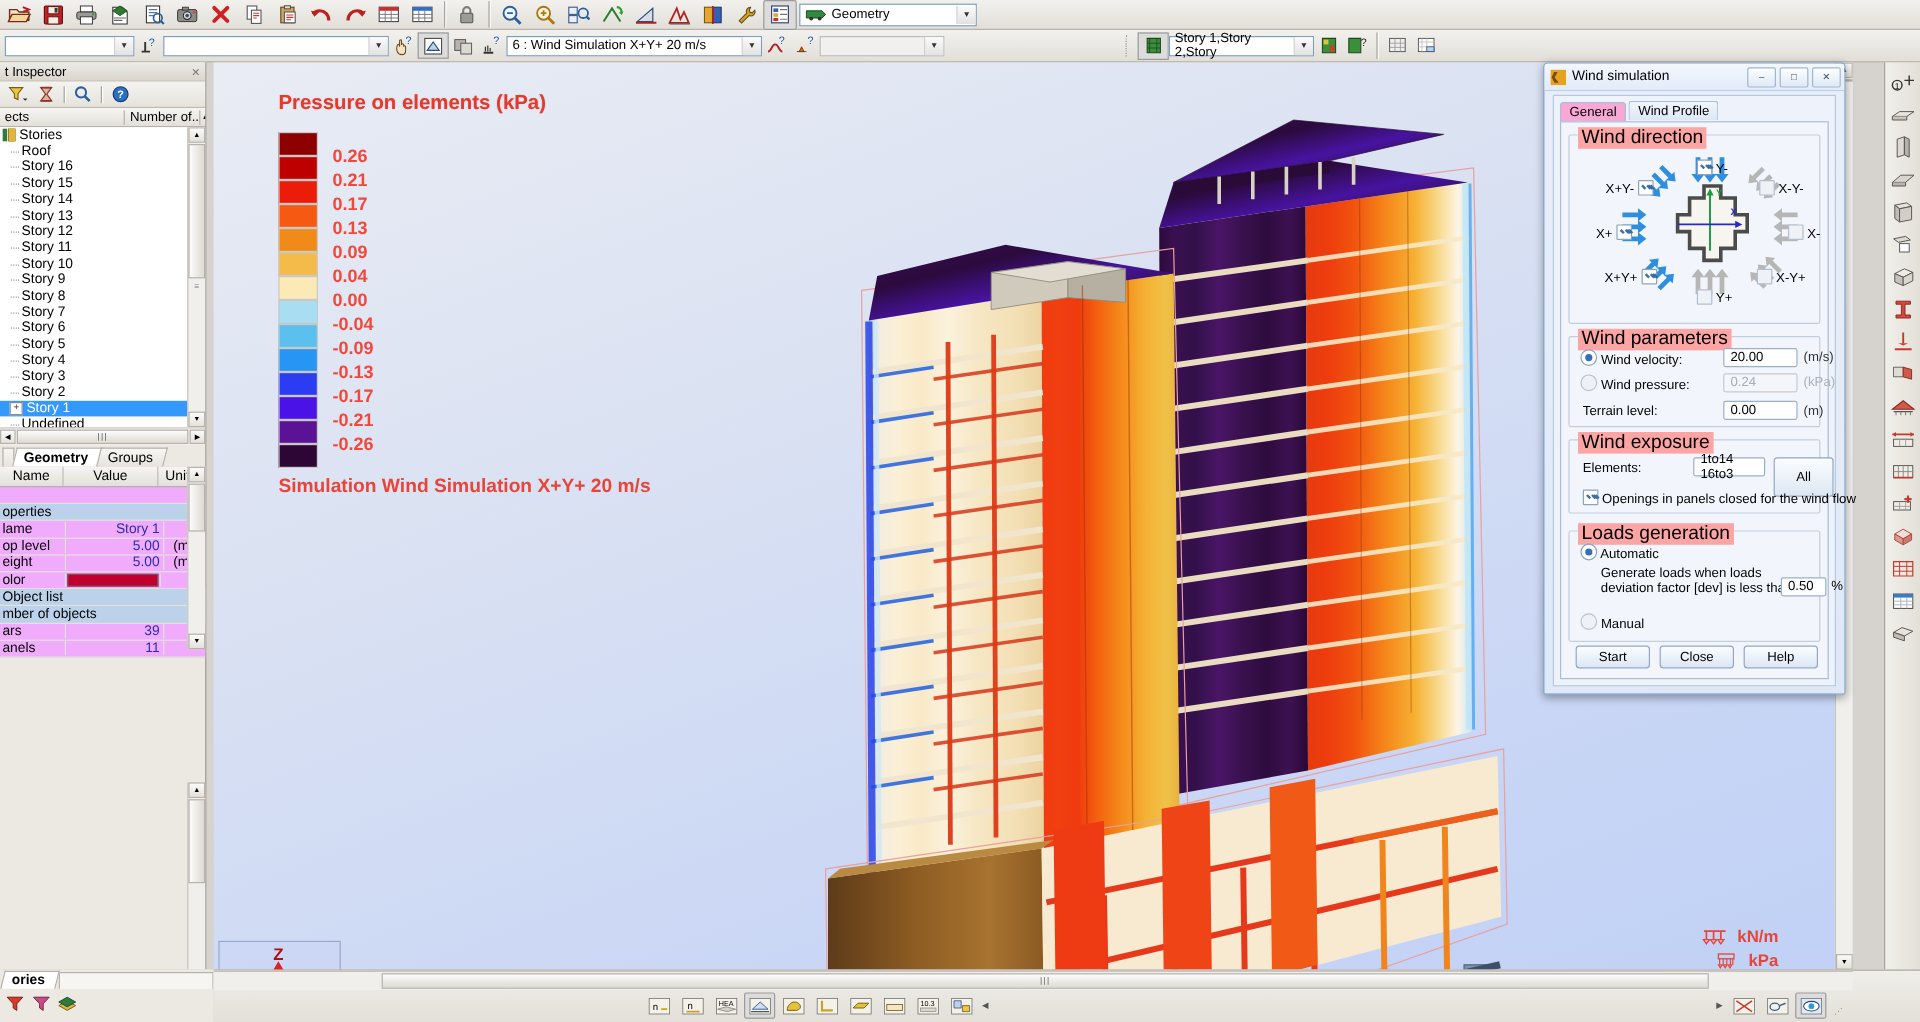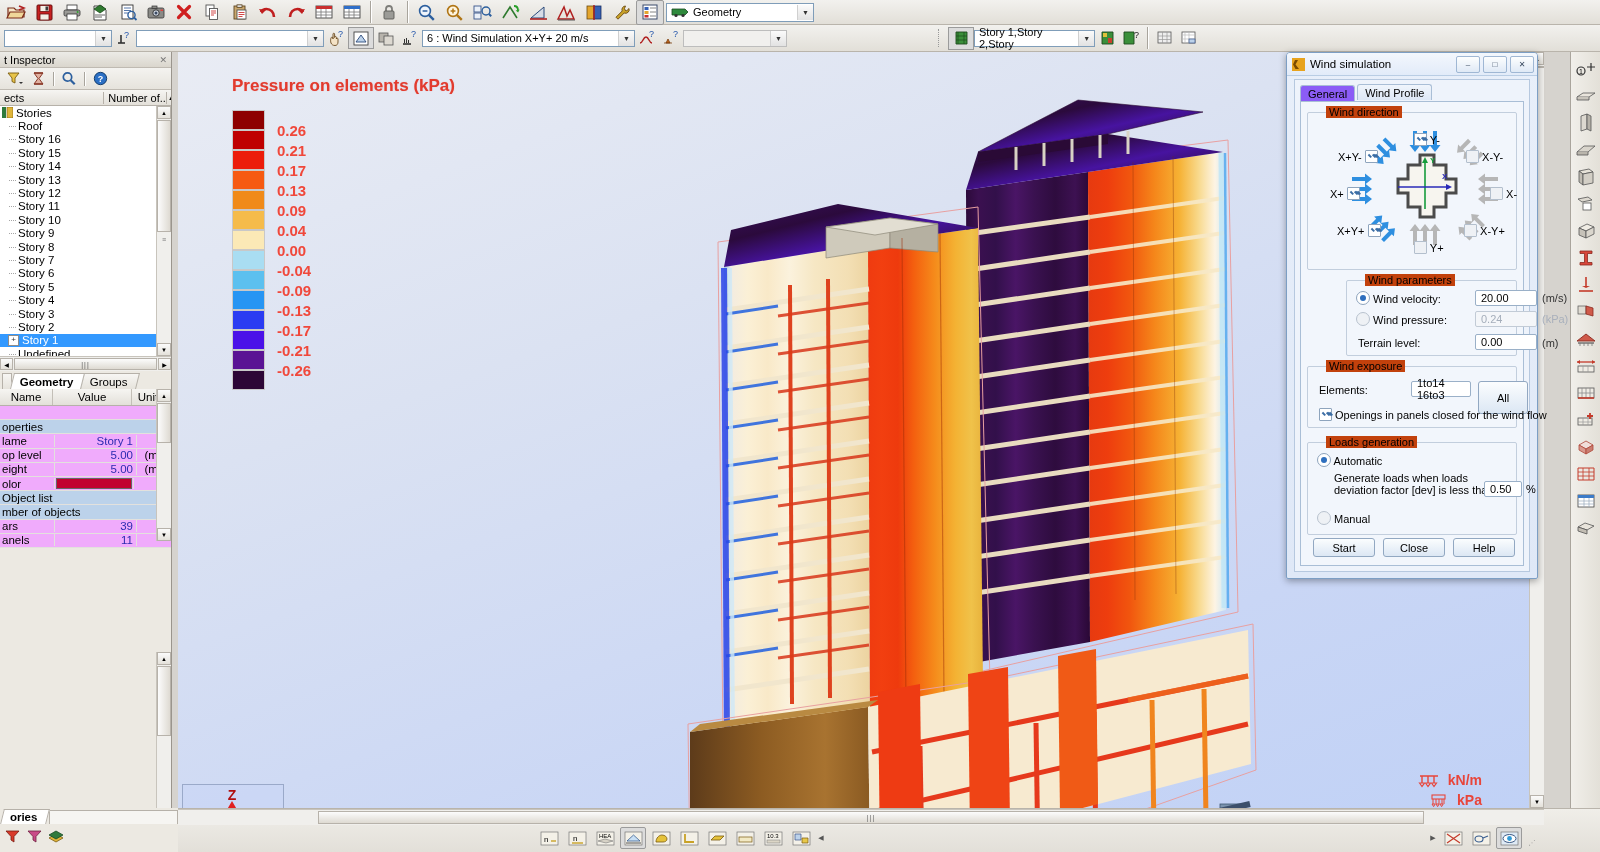"General" .dtab.active { background: #8b5cf6 -> #f9a8d4 }
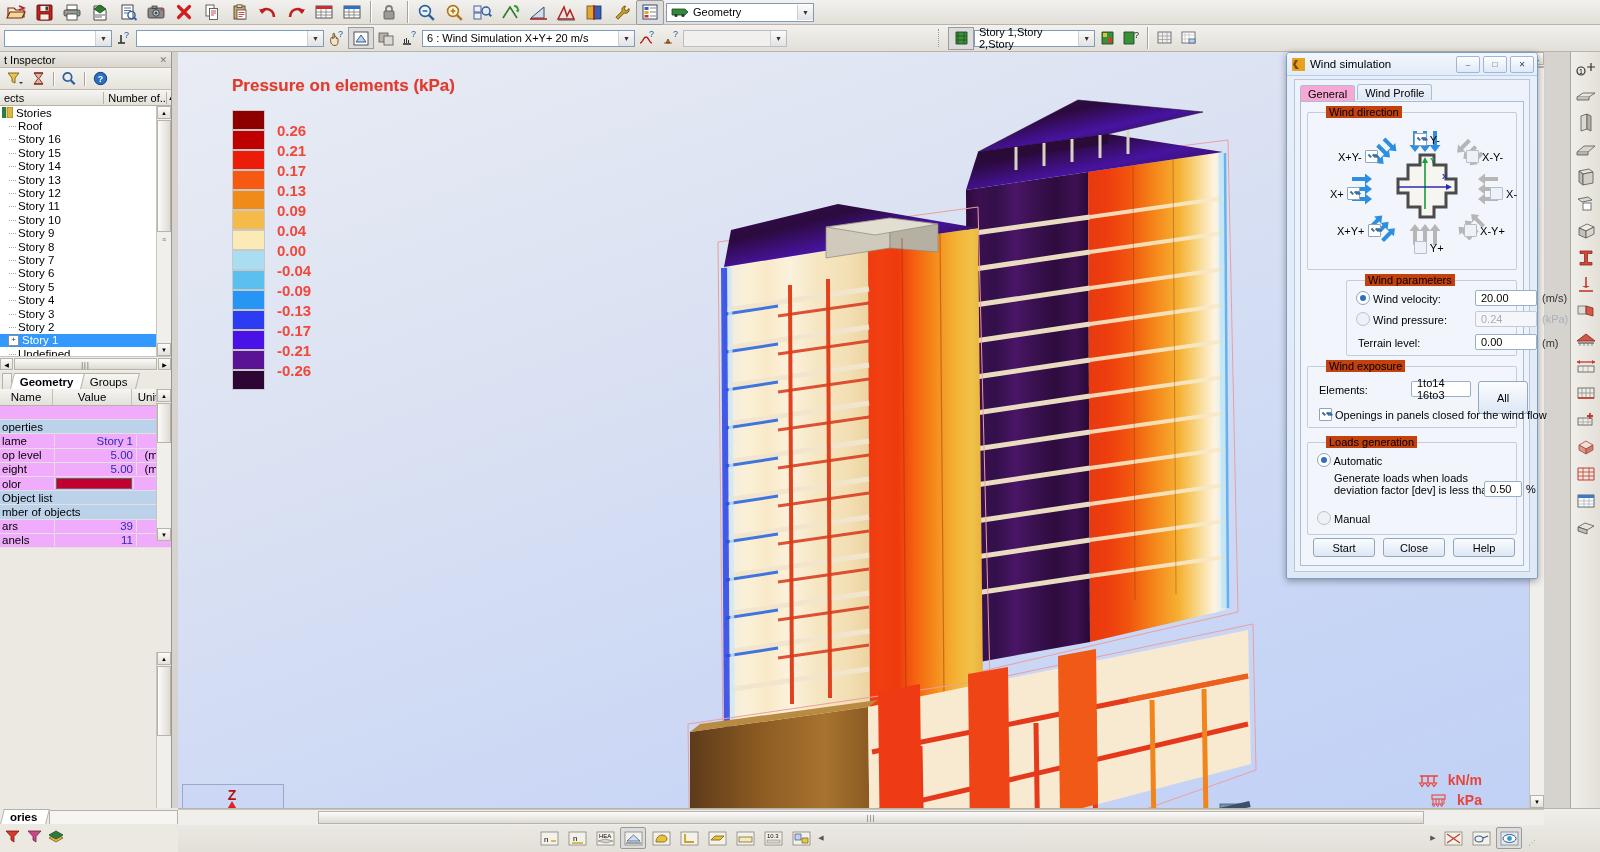"Wind direction" .gleg { background: #c2410c -> #fca5a5; font-size: 11px -> 16px; left: 18px -> 7px }
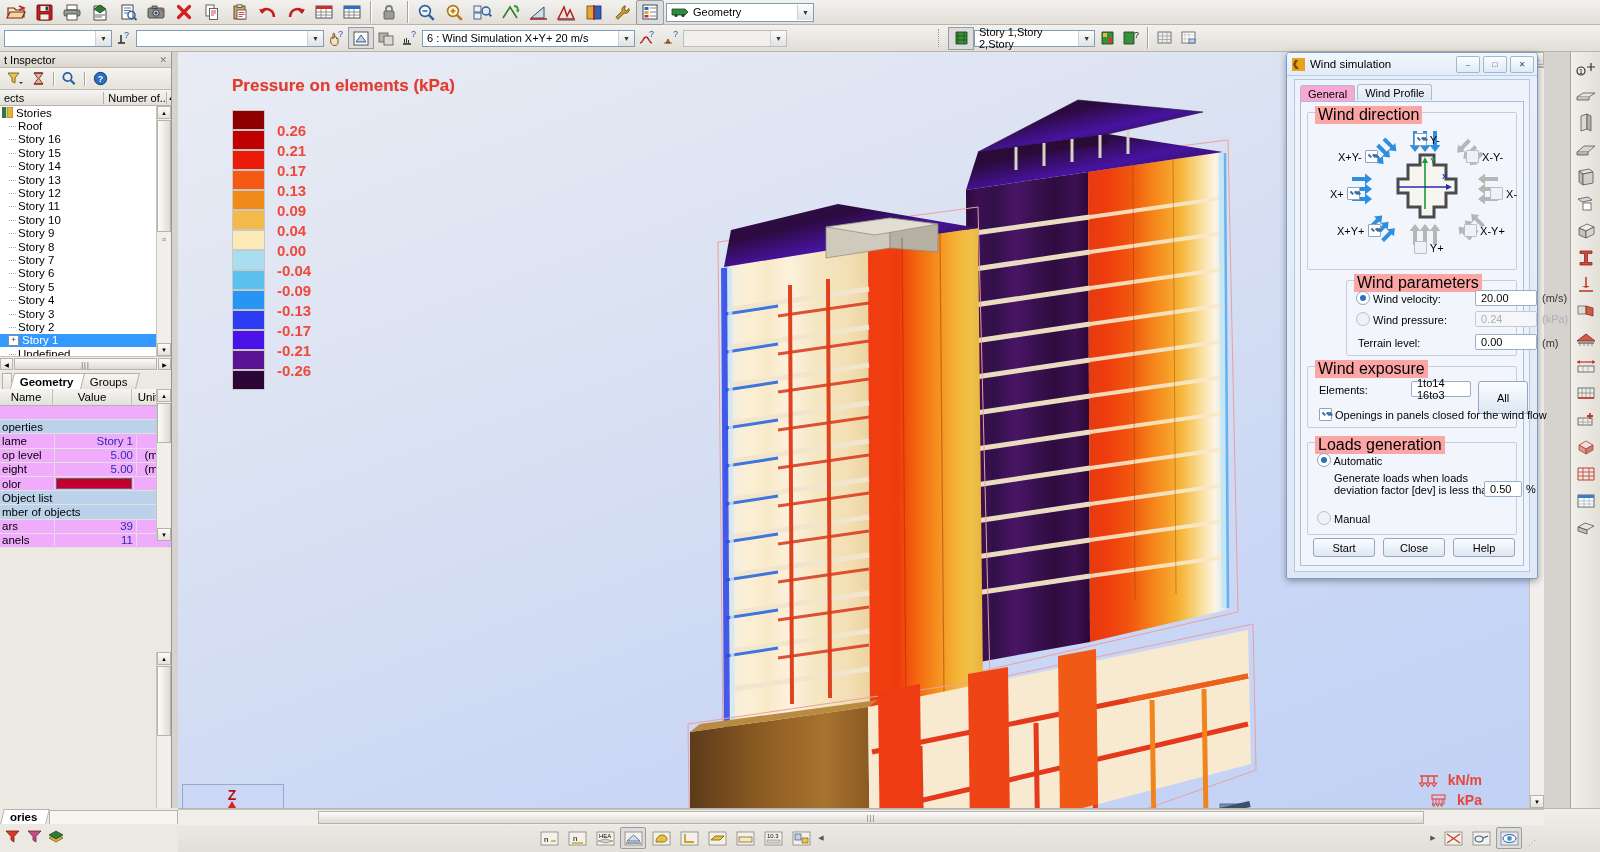"Wind parameters" div.gbox { margin-left: 39px -> none }
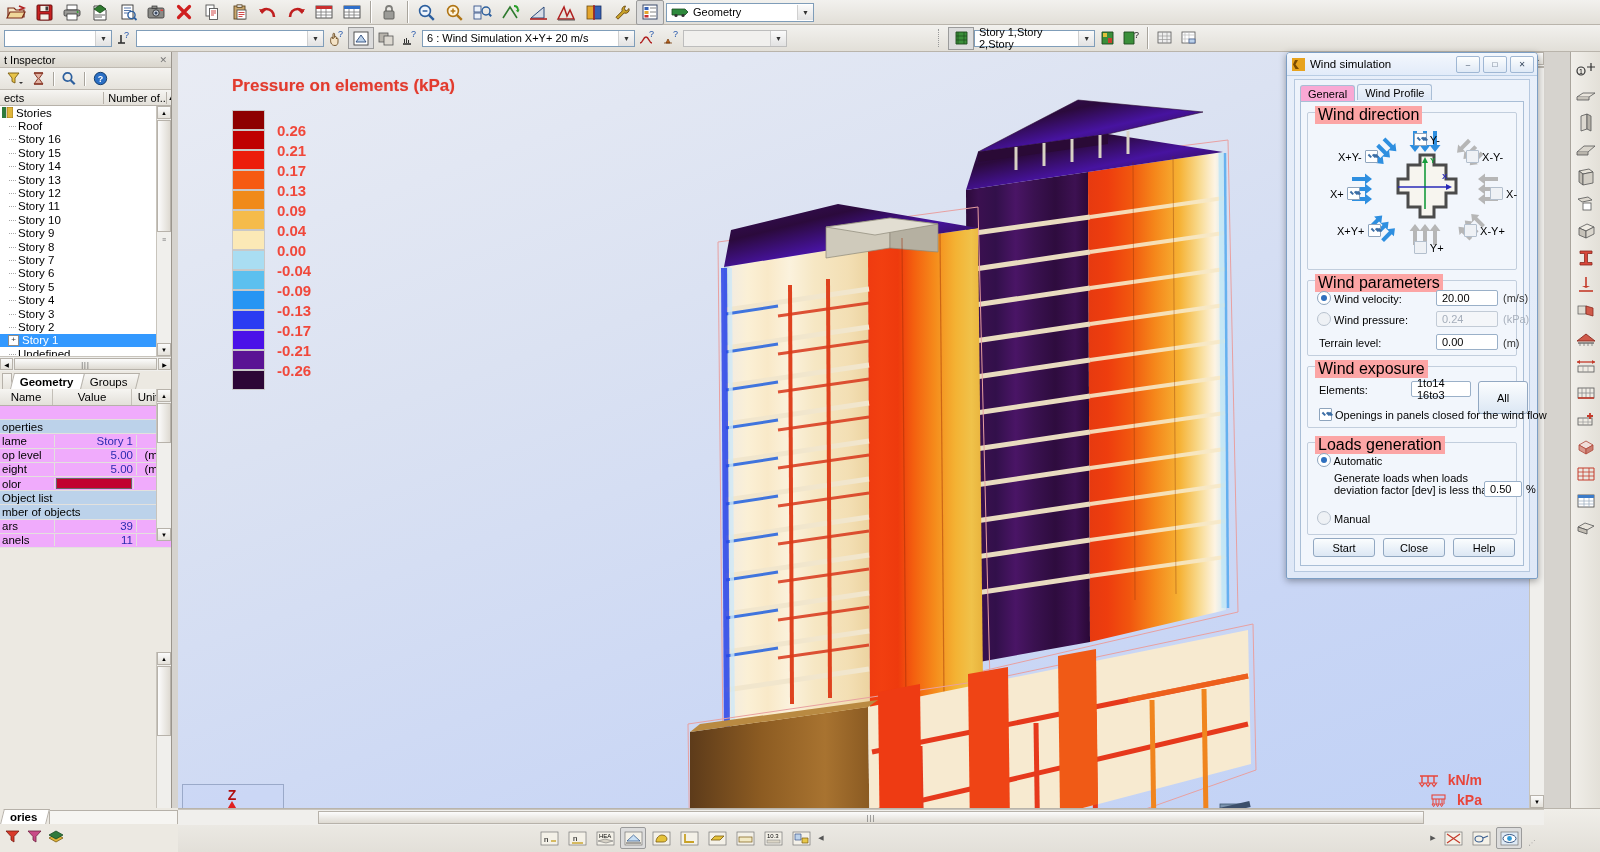"Simulation Wind Simulation X+Y+ 20" div.sim-caption { html: none -> <div>Simulation Wind Simulation X+Y+ 20 m/s</div> }
